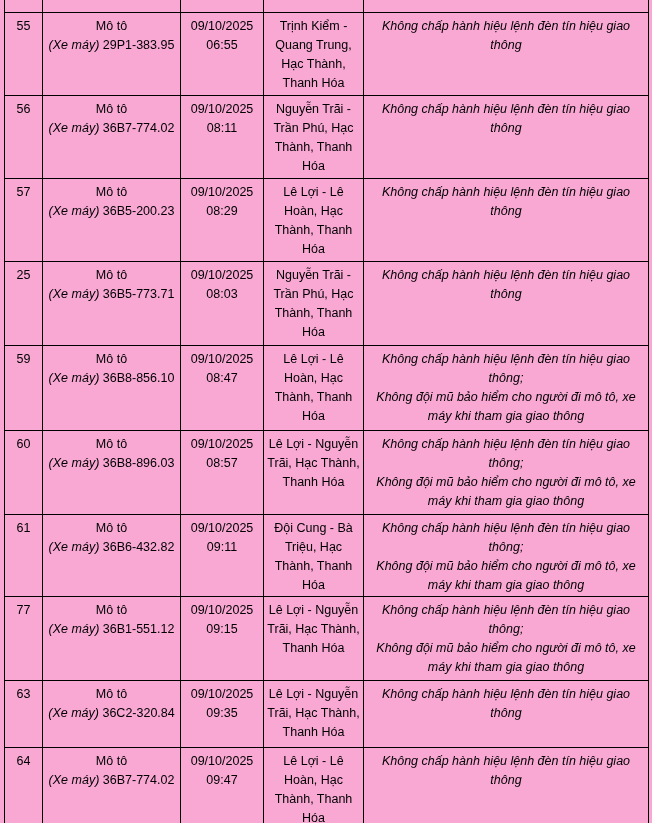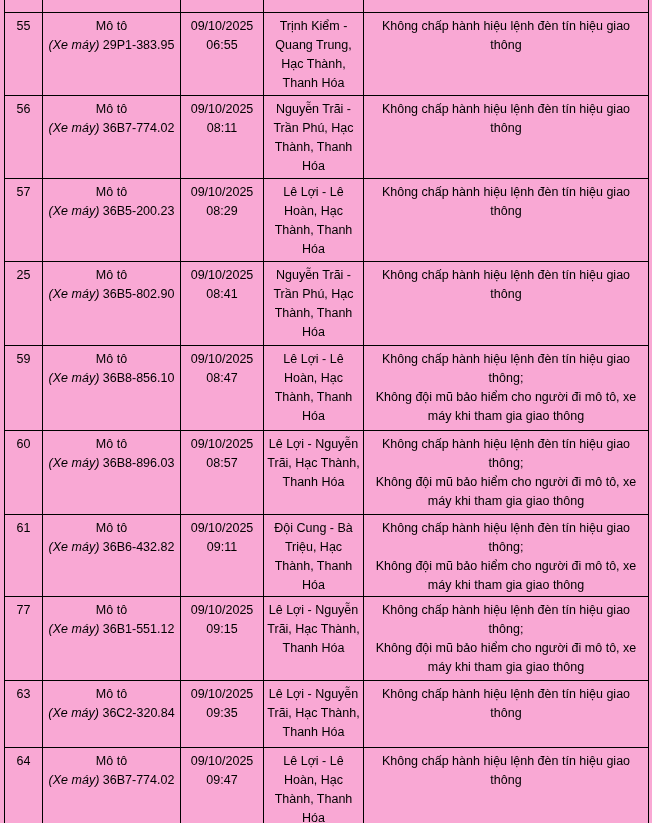"Không chấp hành hiệu lệnh" td.c-vio { font-style: none -> italic }
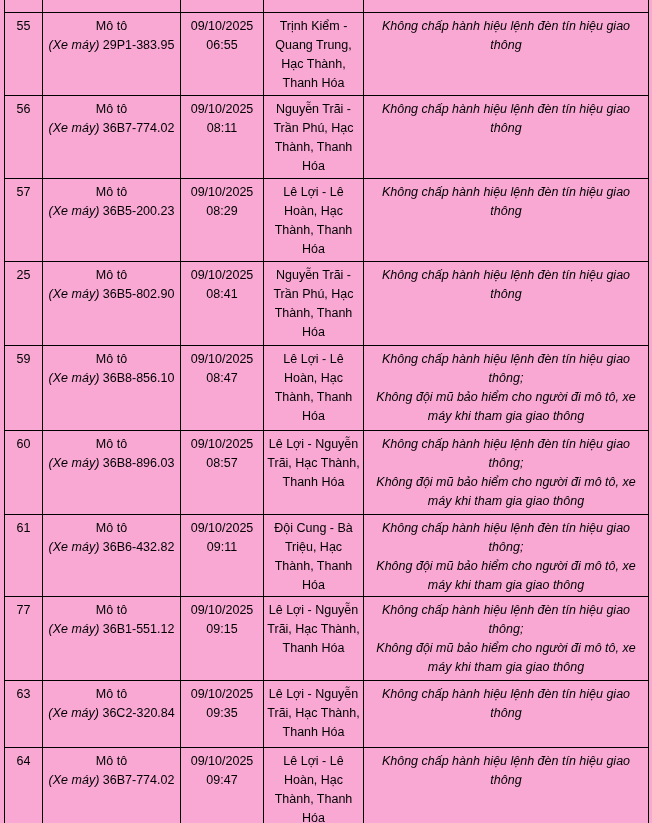"36B5-802.90" span.plate { text: 36B5-802.90 -> 36B5-773.71 }
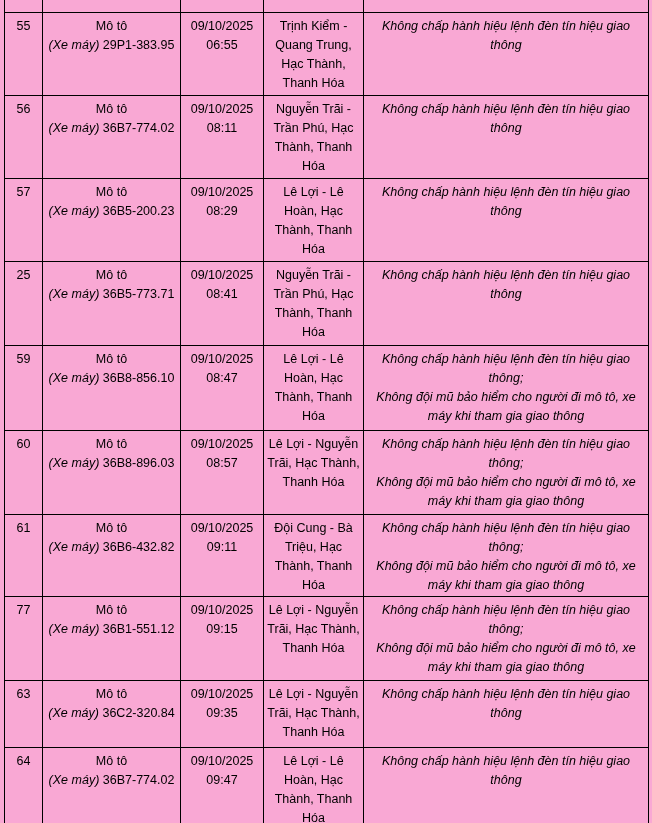"08:41" div { text: 08:41 -> 08:03 }
